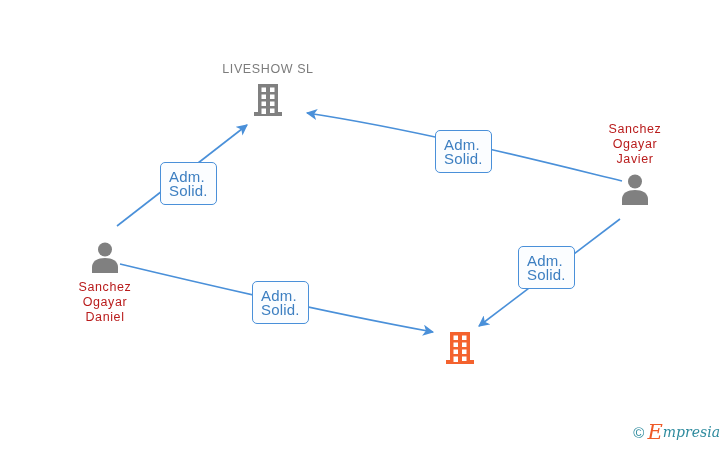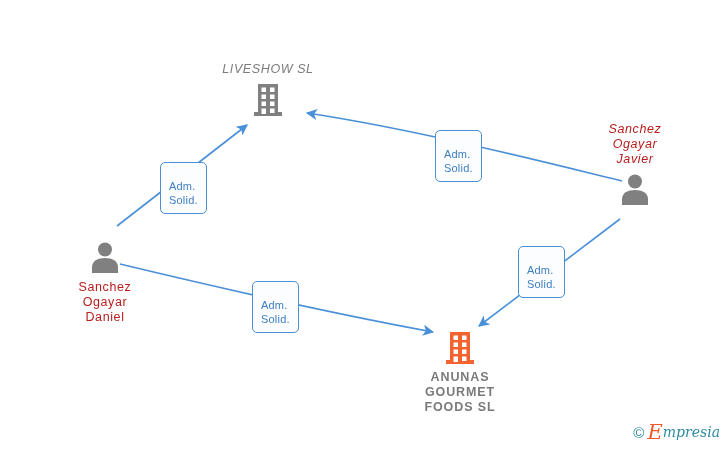"LIVESHOW SL" .node.label-top .node-label { font-style: italic -> none }
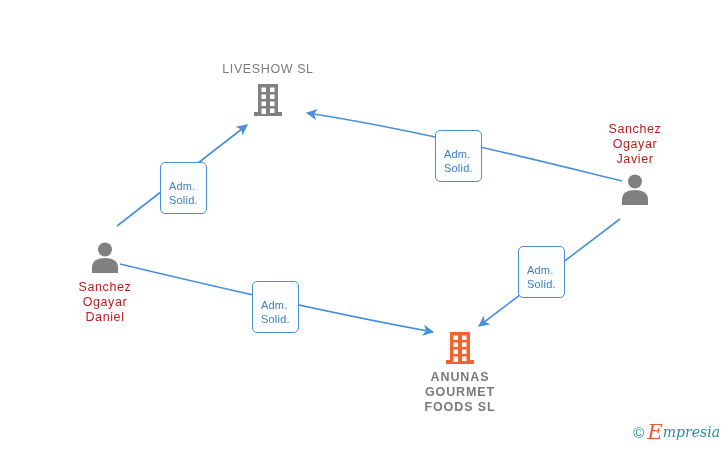"Adm." .edge-label { font-size: 11px -> 15px; padding: 16px 8px 6px 8px -> 7px 8px 6px 8px }
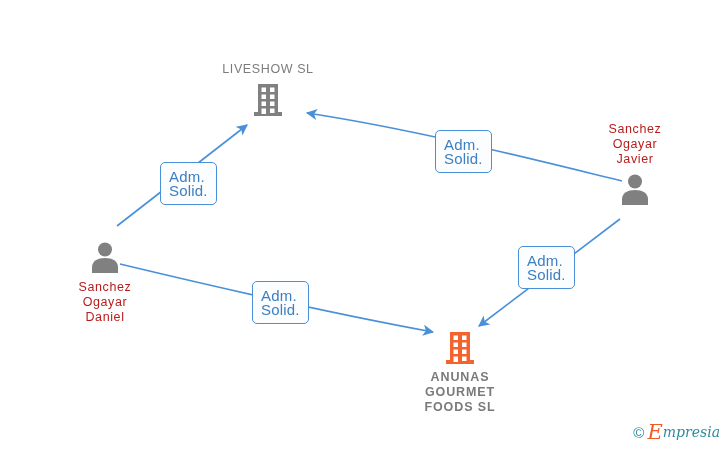"ANUNAS" div.node-label { html: <div>ANUNAS GOURMET FOODS SL</div> -> none }
